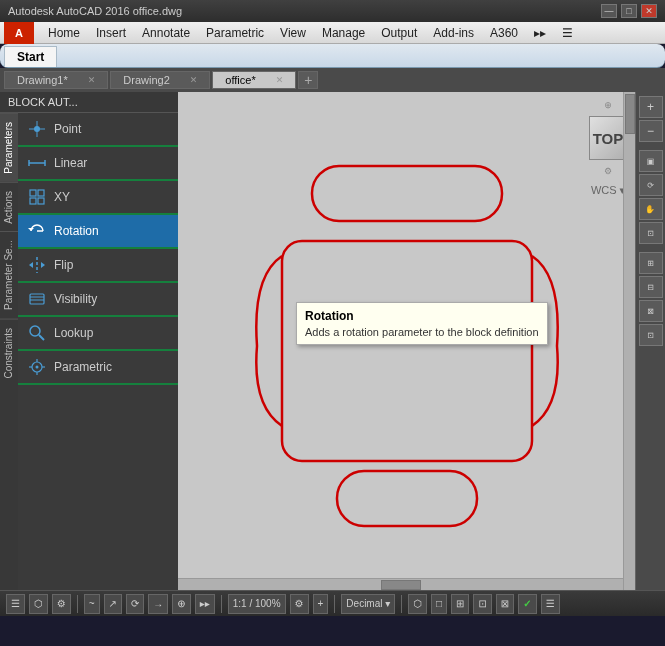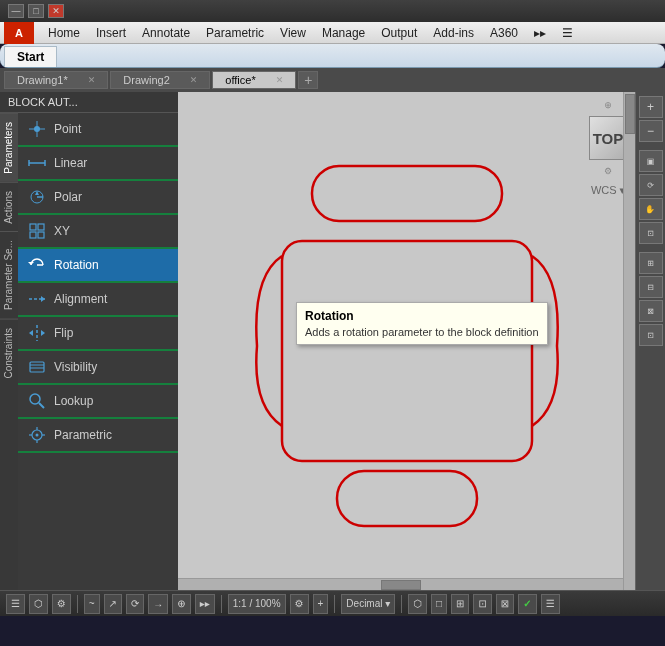"Autodesk AutoCAD 2016 office.dwg" span { html: none -> <span>Autodesk AutoCAD 2016 office.dwg</span> }
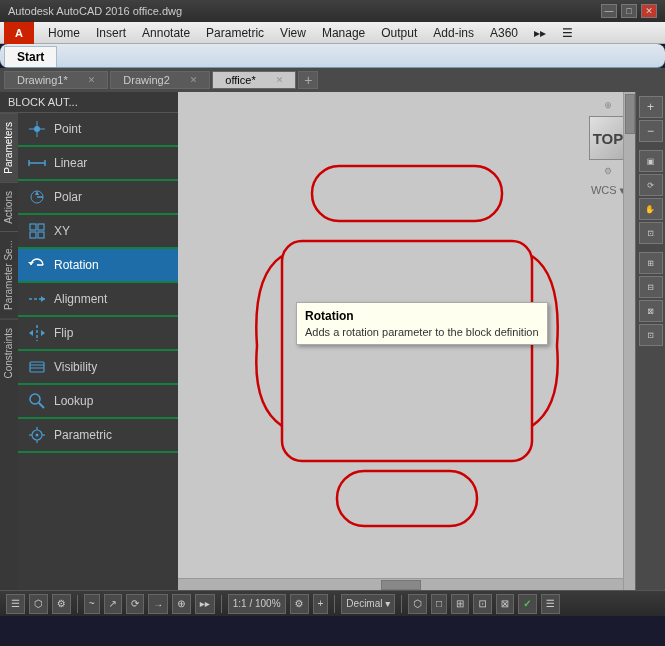"Polar" div.tool-item { html: <div> <div> <svg> <circle></circle> <line></line> <polygon></polygon> </svg> </div> <span>Polar</span> </div> -> none }
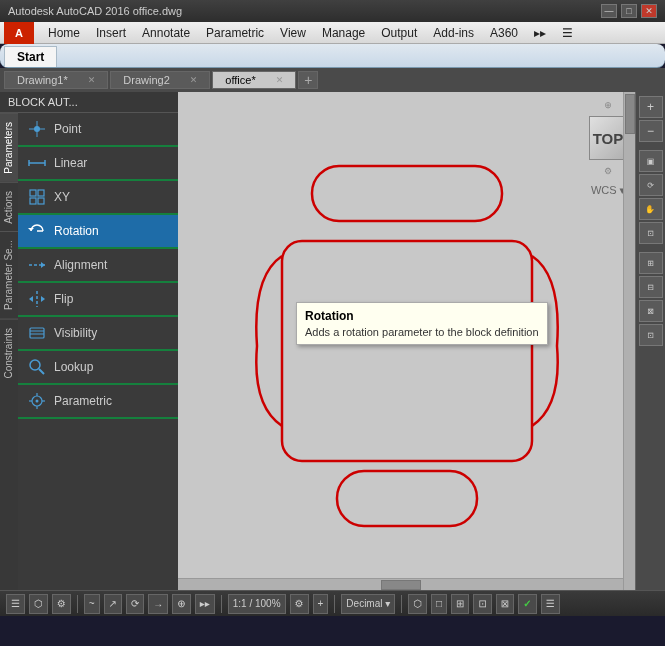"Alignment" div.tool-item { html: <div> <div> <svg> <line></line> <polygon></polygon> </svg> </div> <span>Alignment</span> </div> -> none }
